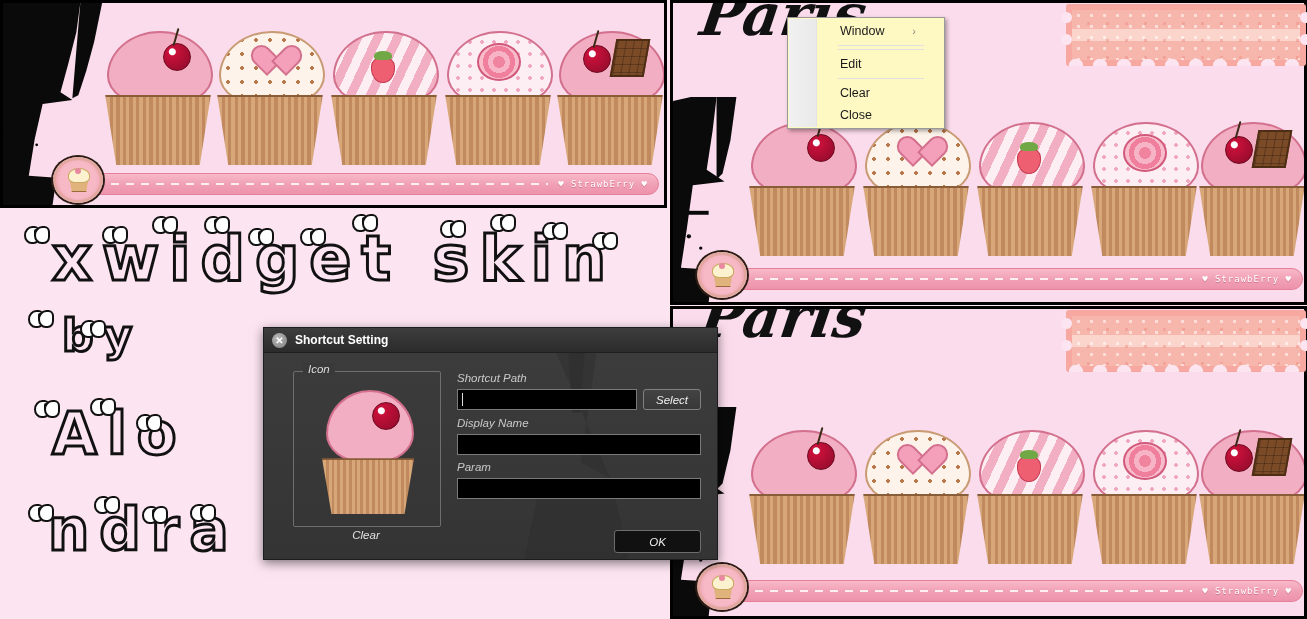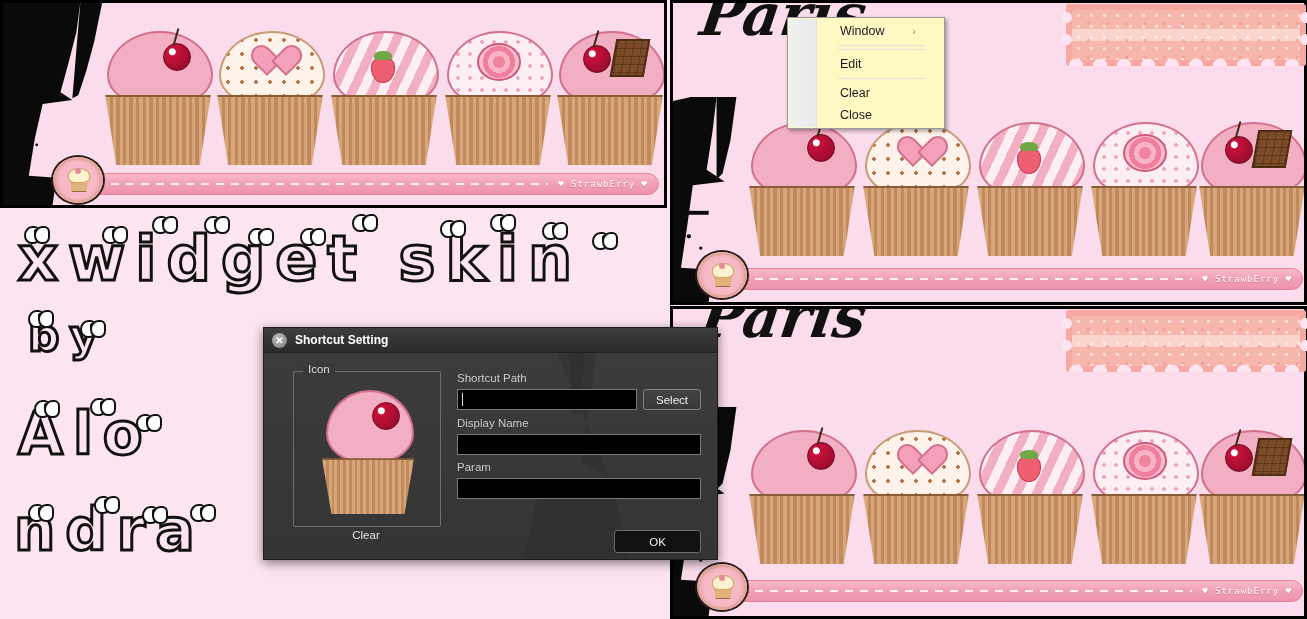"xwidget skin" .bowtext { margin-left: none -> 34px }
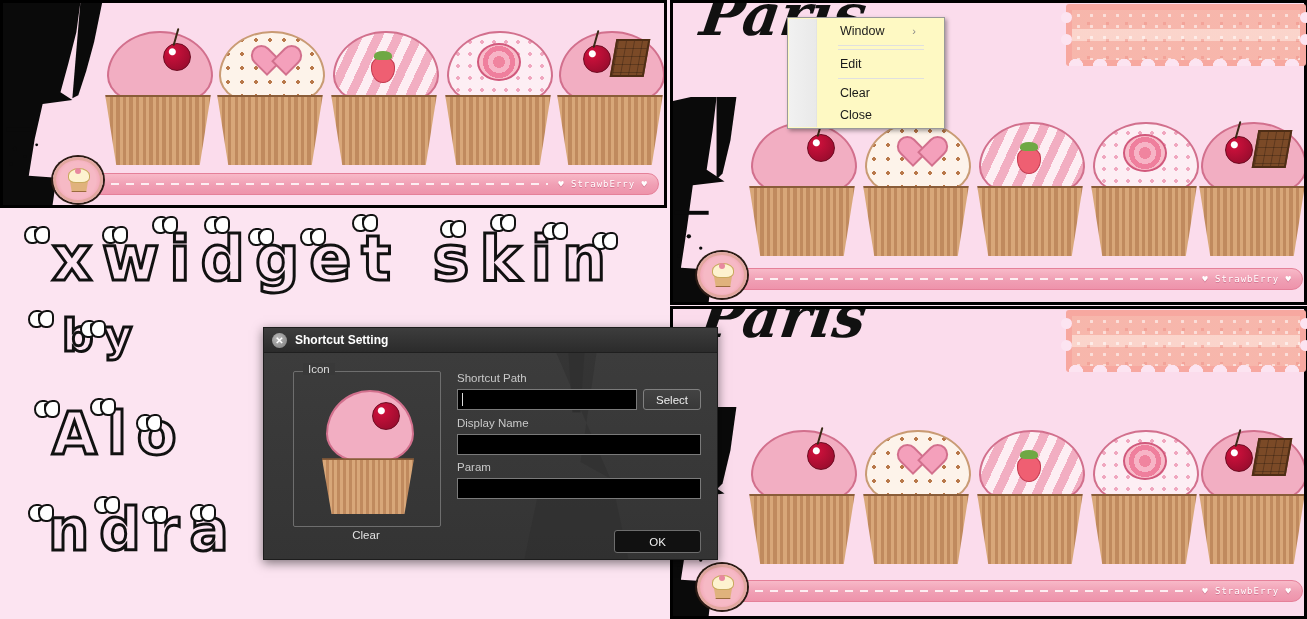"Icon" .dlg .body { font-style: none -> italic }
